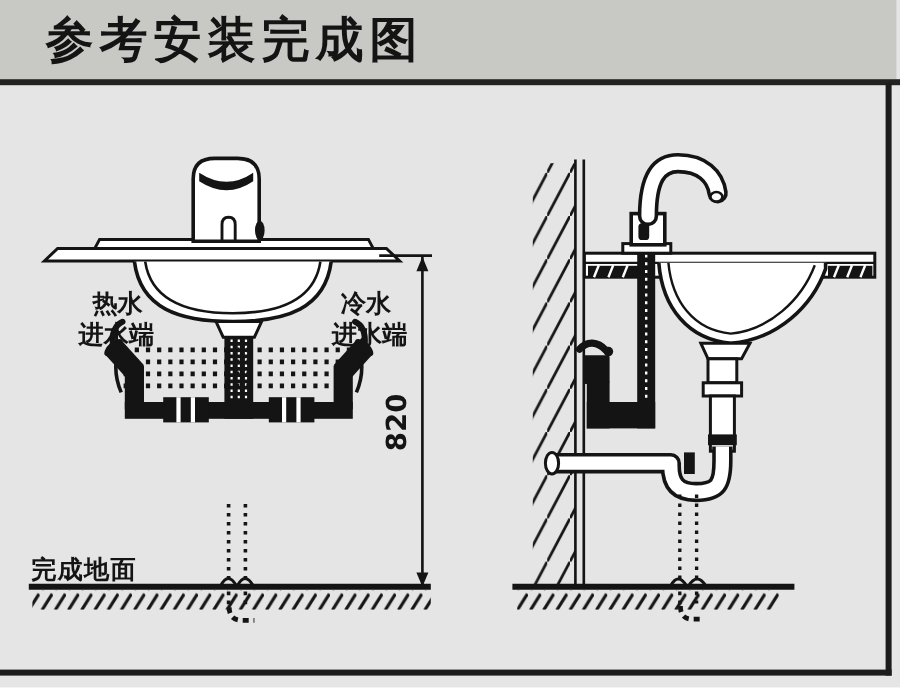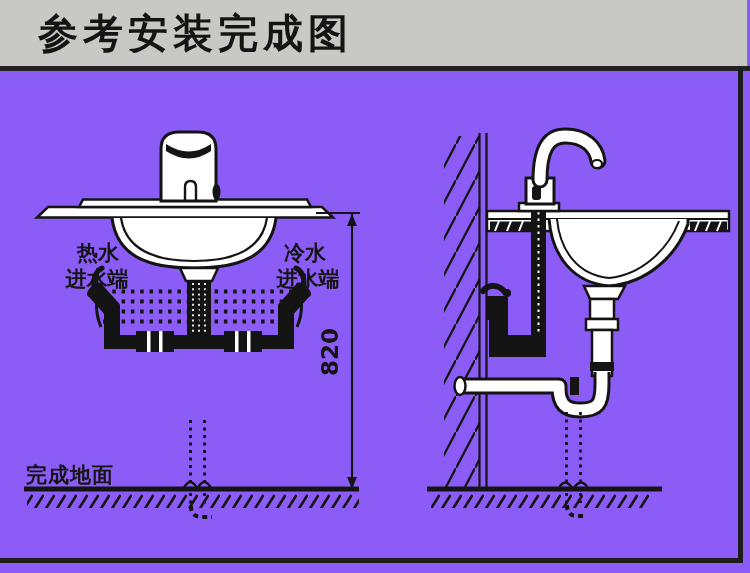"参考安装完成图" .stage { background: #8b5cf6 -> #e5e5e5 }
